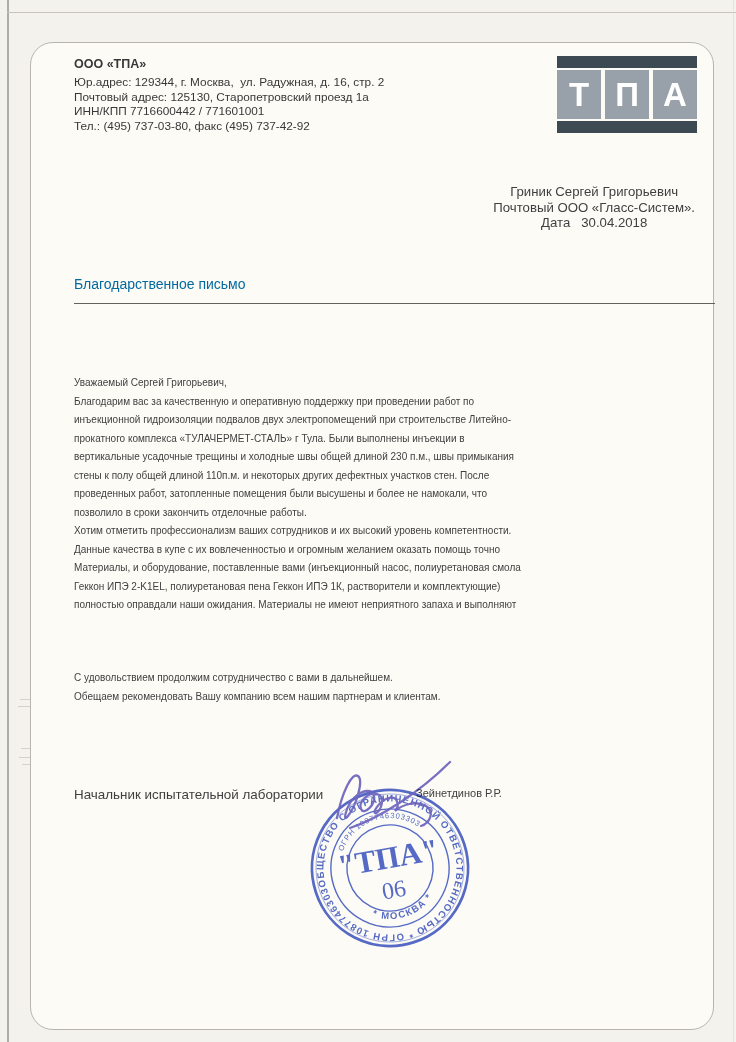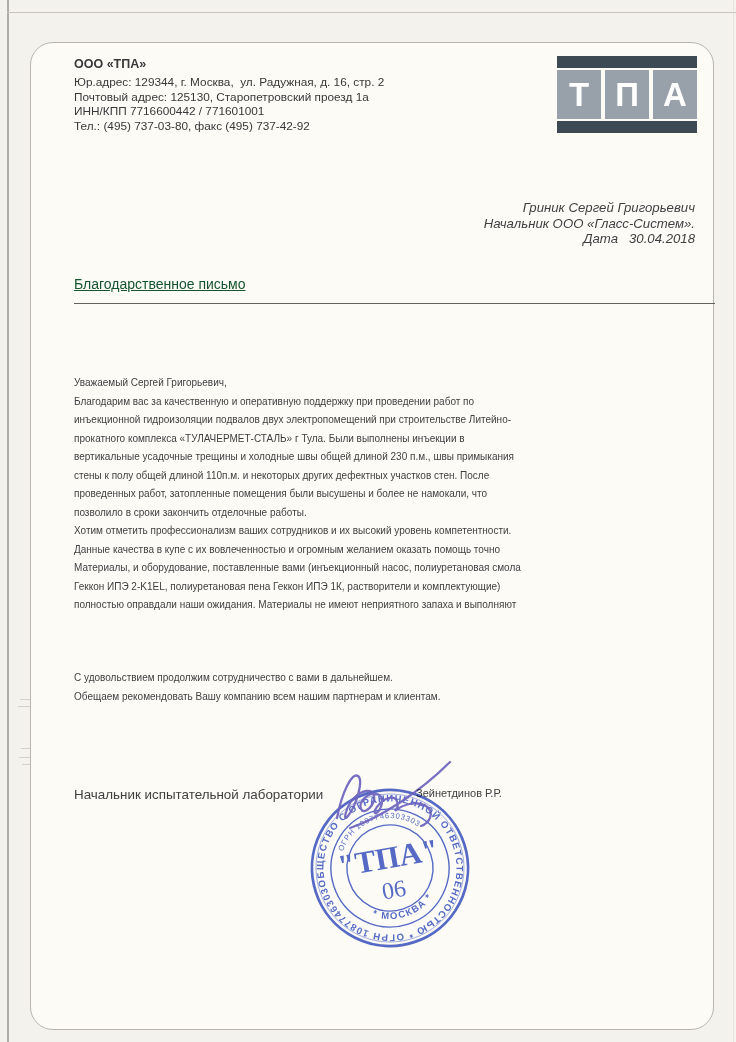"Гриник Сергей Григорьевич" .recipient-block { font-style: italic -> none; margin-top: 16px -> none; text-align: right -> center }
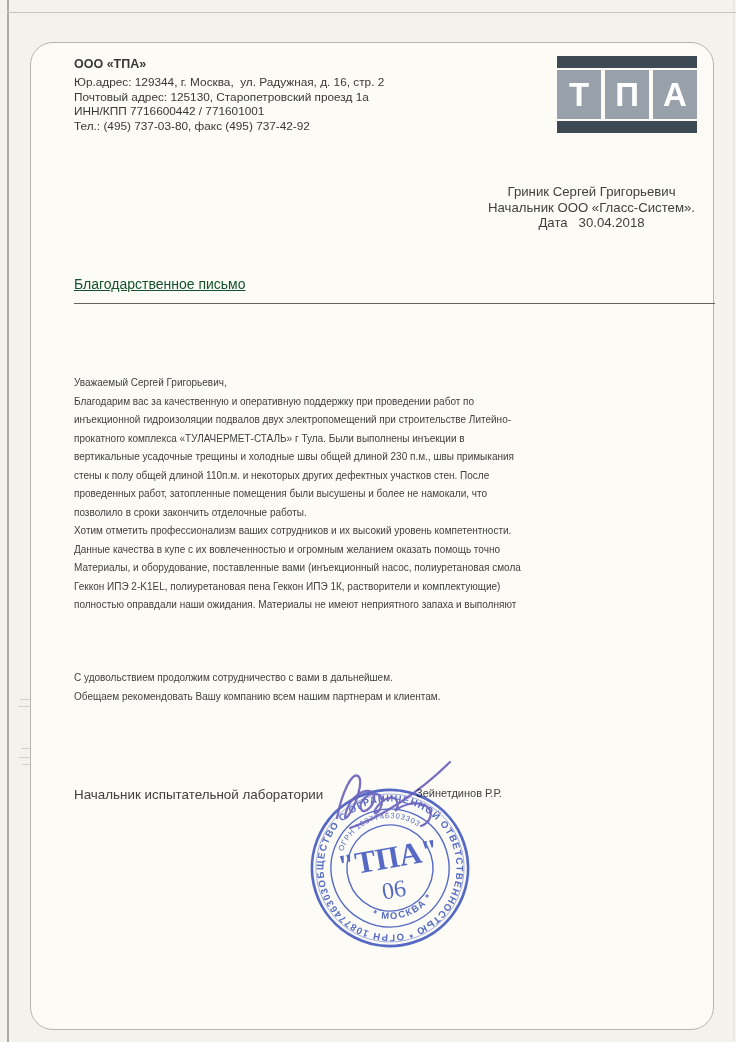"Начальник ООО «Гласс-Систем»." div.doc-line { text: Начальник -> Почтовый }
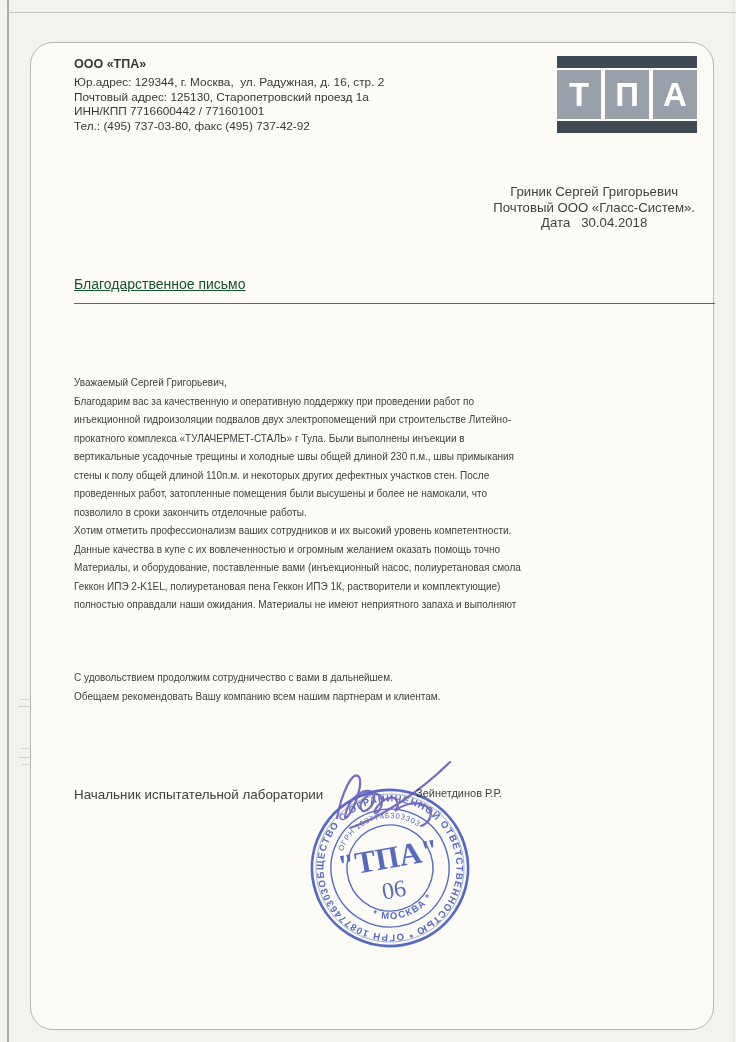"Благодарственное письмо" .title-text { color: #14532d -> #0369a1; text-decoration: underline -> none }
